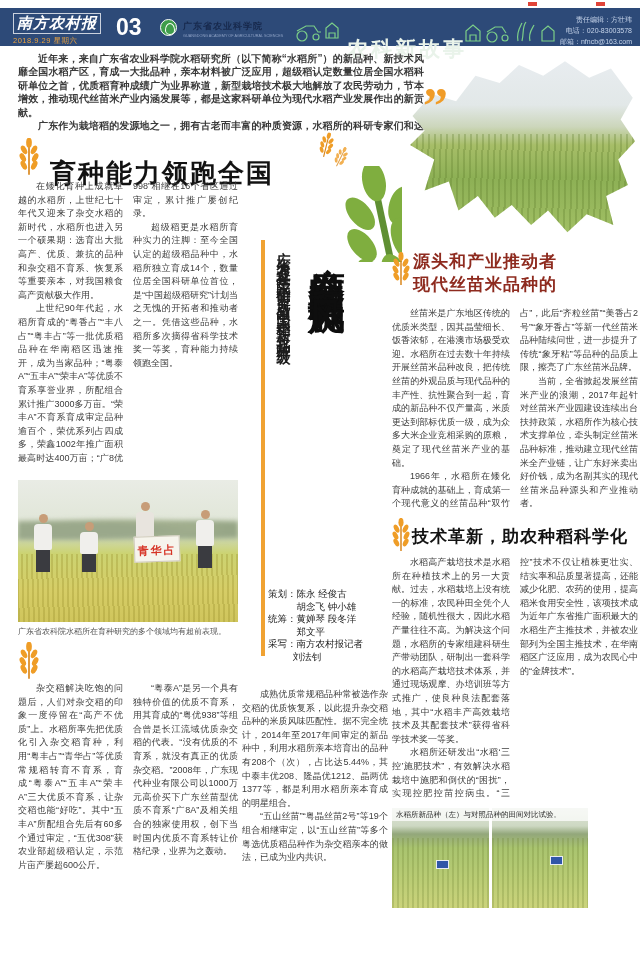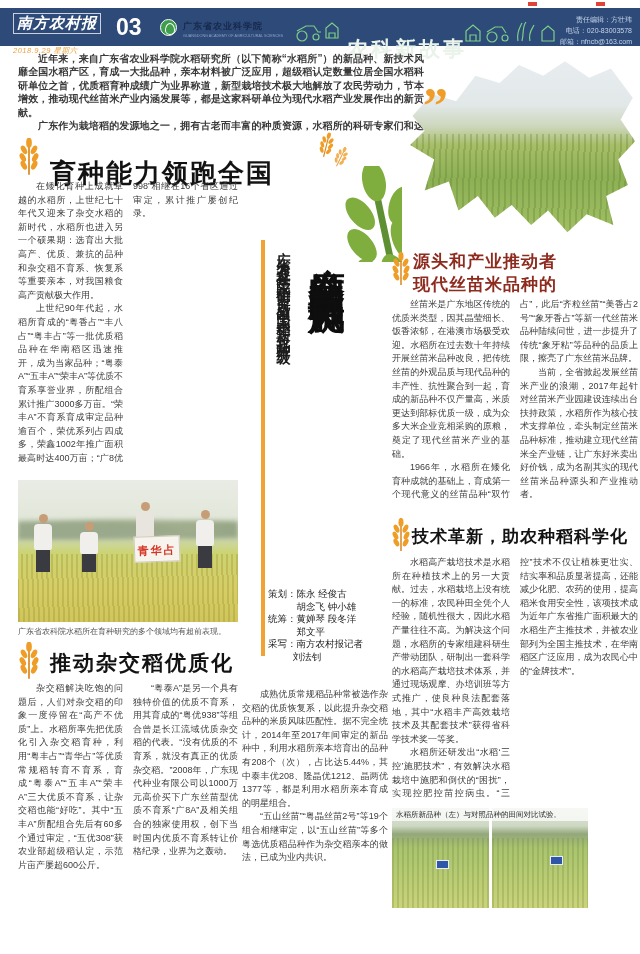"2018.9.29 星期六" .masthead .date { font-style: italic -> none; margin-top: 12px -> 2px }
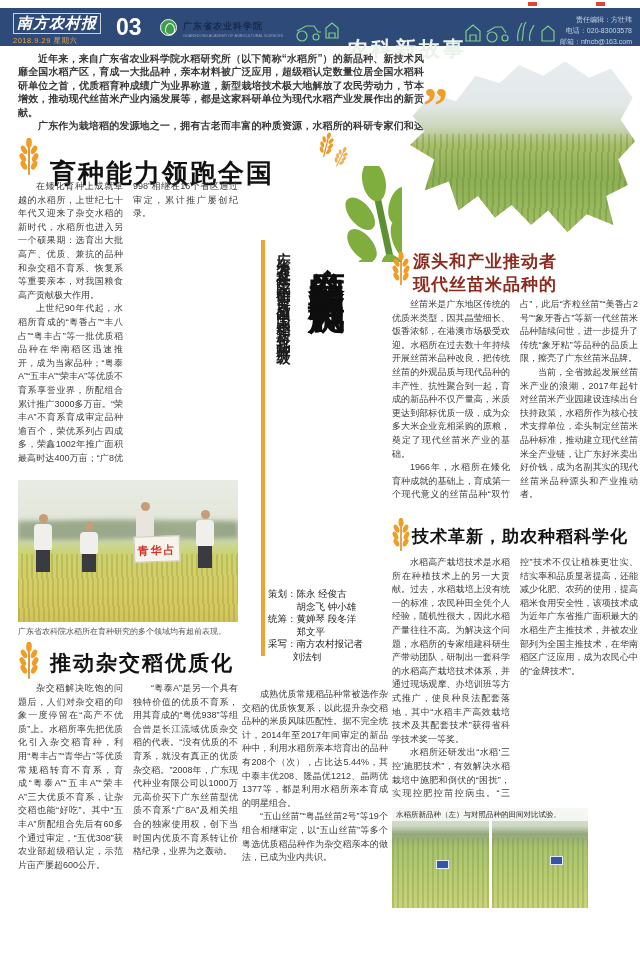"超级稻更是水稻所育种实力的注脚：至今全国认定的超级稻品种中，水稻所独立育成14个" p { html: none -> <p>超级稻更是水稻所育种实力的注脚：至今全国认定的超级稻品种中，水稻所独立育成14个，数量位居全国科研单位首位，是“中国超级稻研究”计划当之无愧的开拓者和推动者之一。凭借这些品种，水稻所多次摘得省科学技术奖一等奖，育种能力持续领跑全国。</p> }
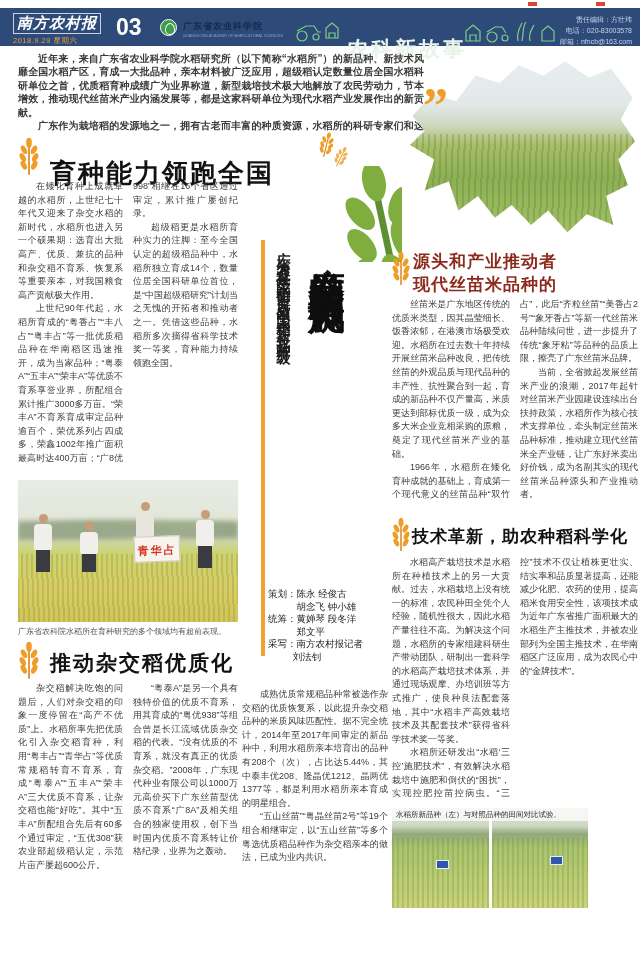"丝苗米是广东地区传统的优质米类型，因其晶莹细长、饭香浓郁，在港澳市场极受欢迎。水" .a3-body { top: 298px -> 307px }
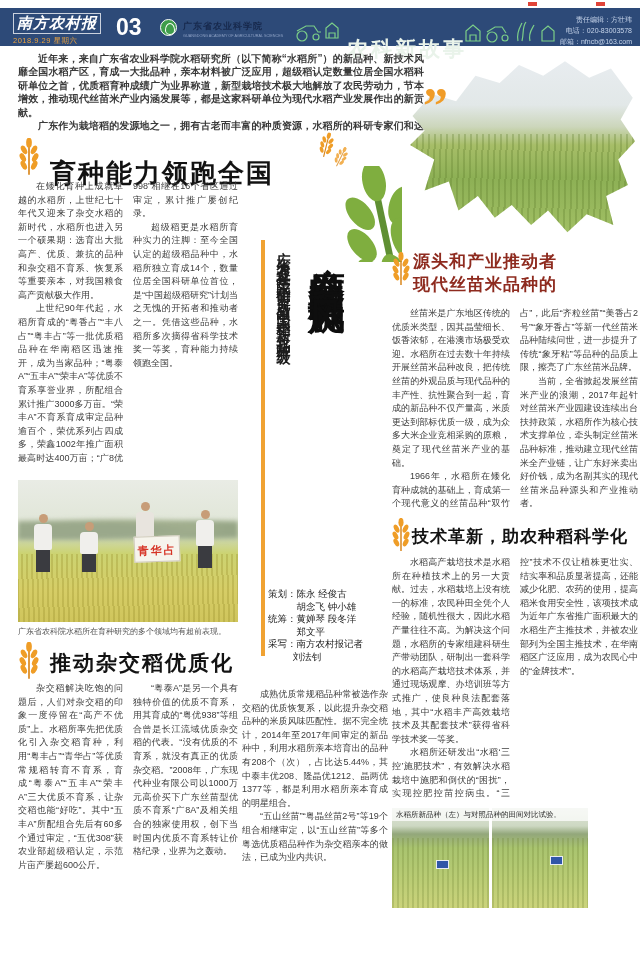"推动杂交稻优质化" h2.art-title { html: <h2>推动杂交稻优质化</h2> -> none }
